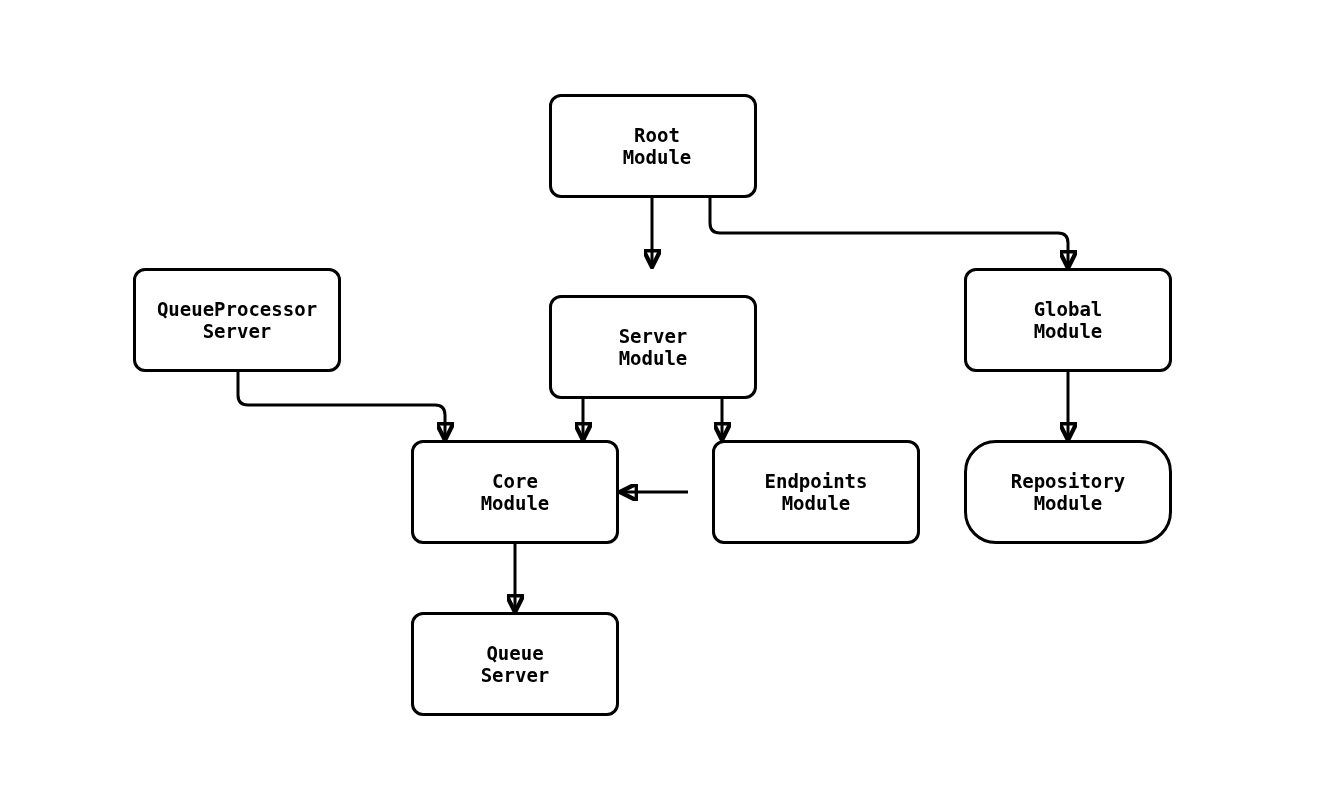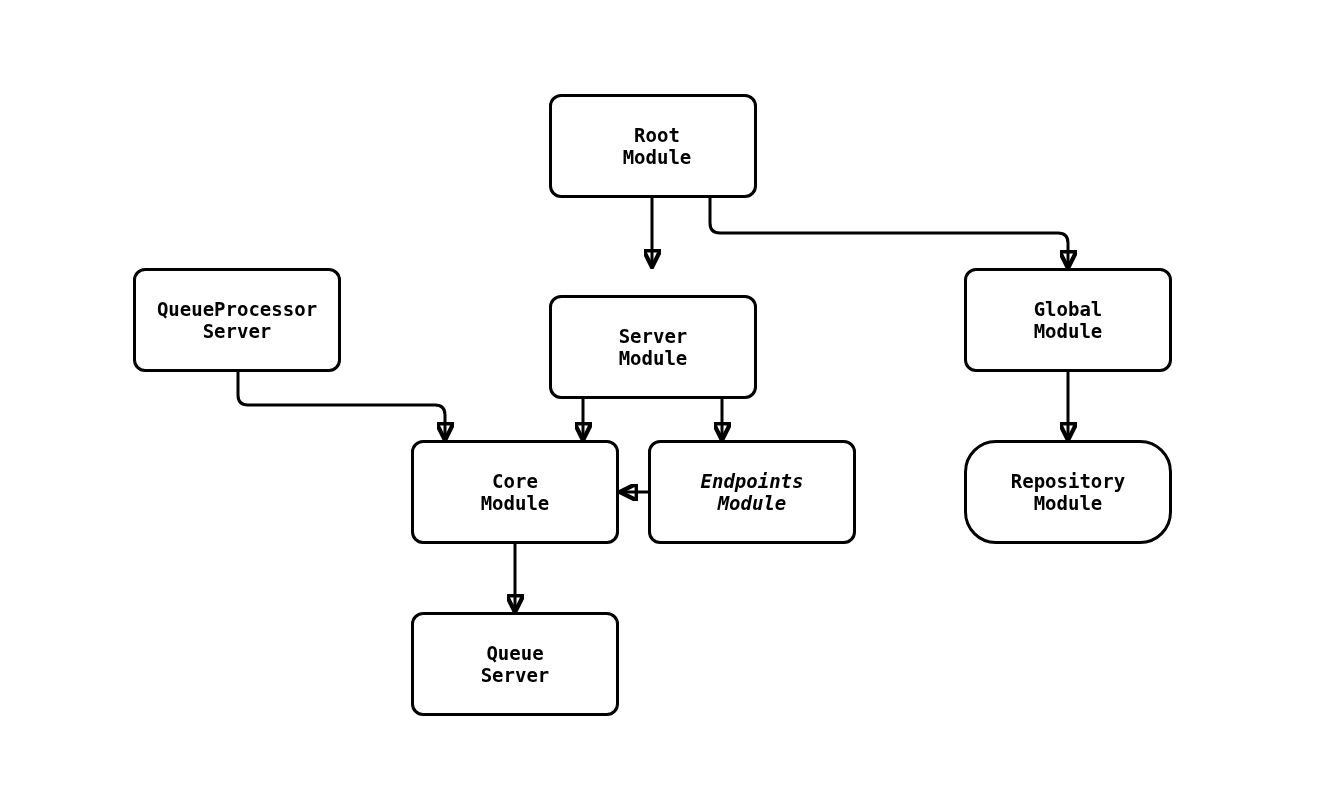"Endpoints" .node-endpoints { font-style: italic -> none; left: 648px -> 712px }
